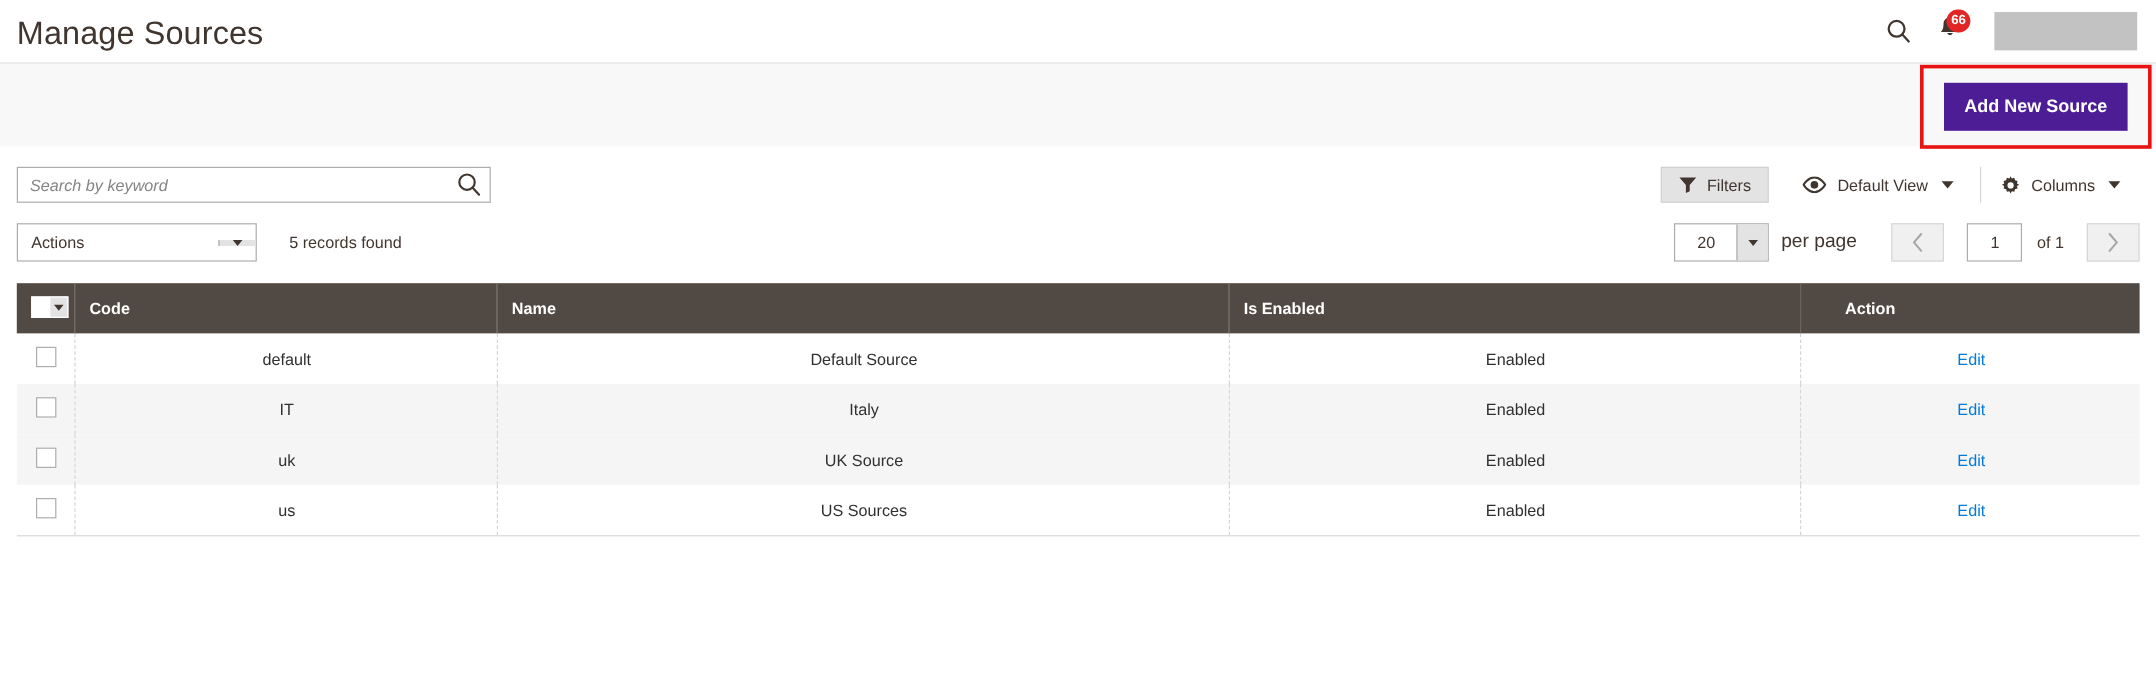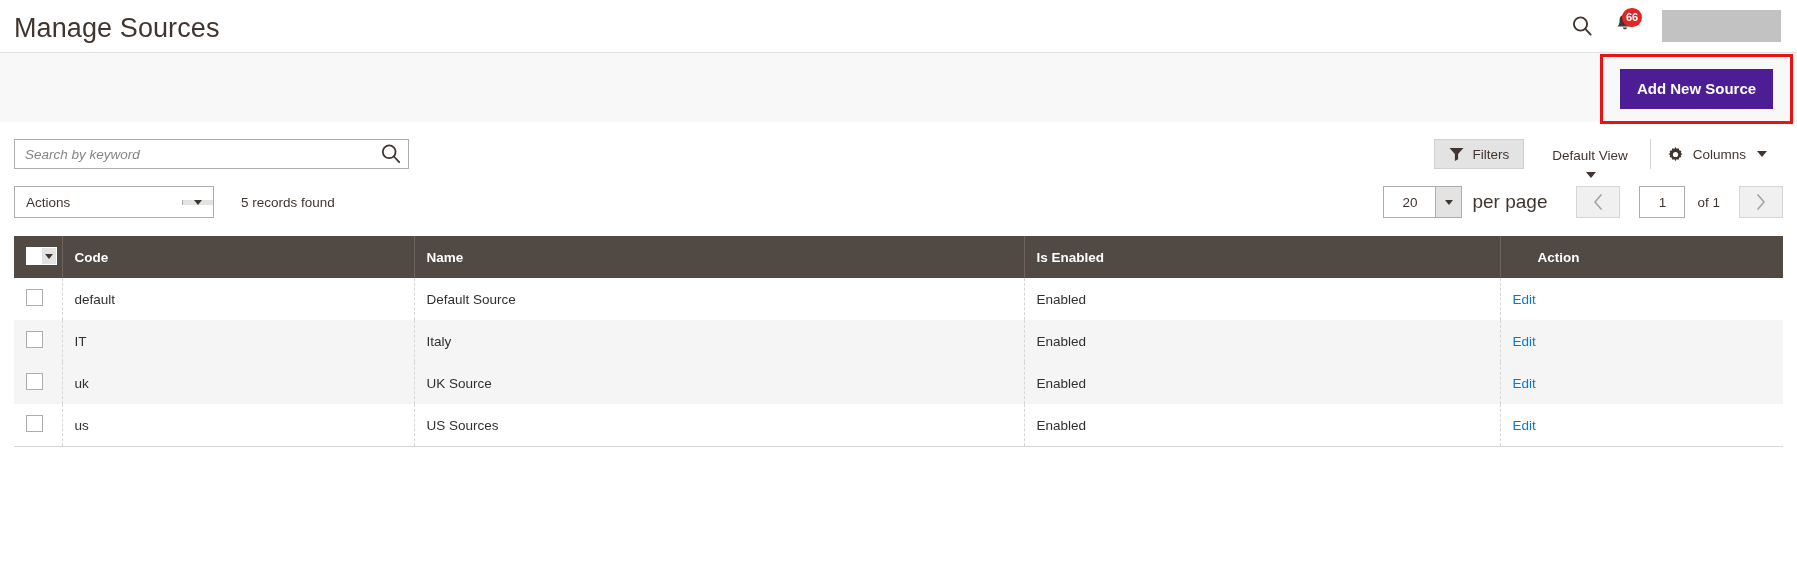"Default View" .view-control { flex-direction: column -> none }
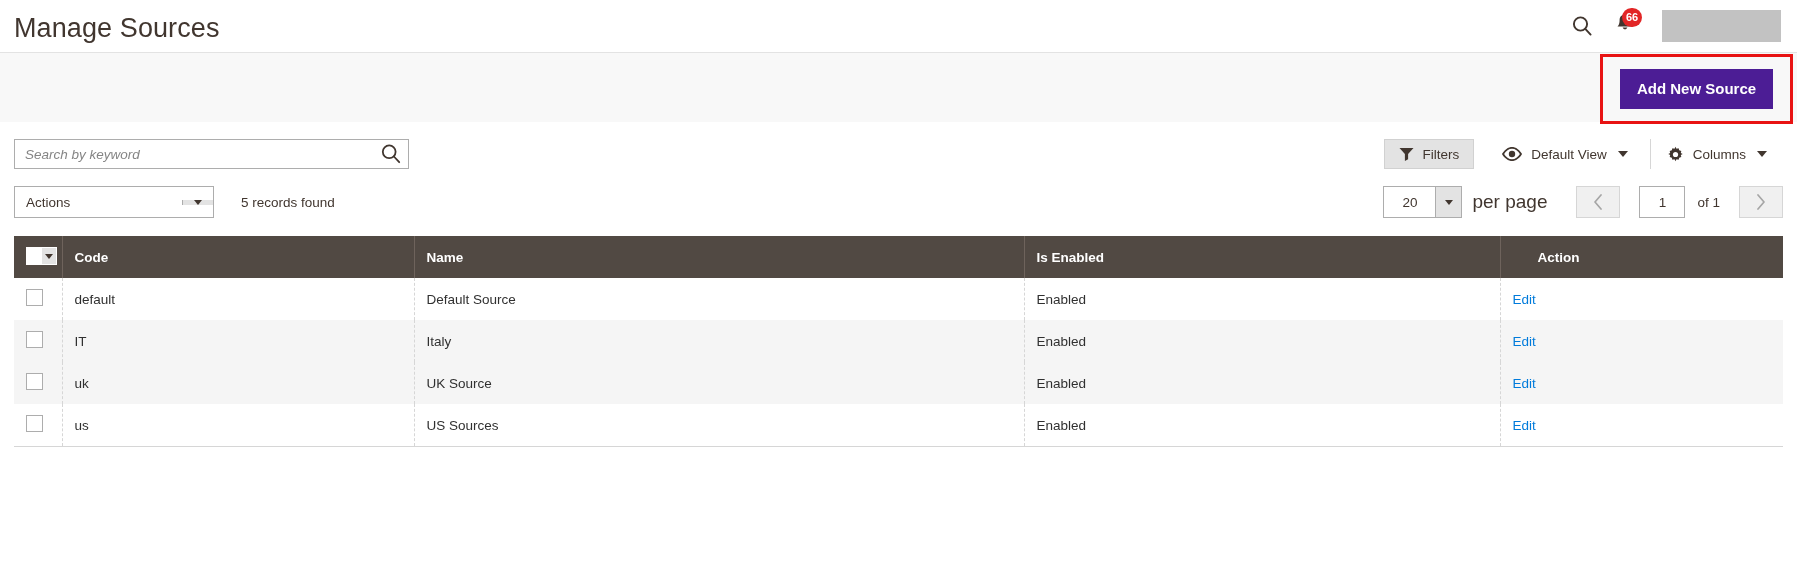"per page" .per-page-label { font-size: 19px -> 16px }
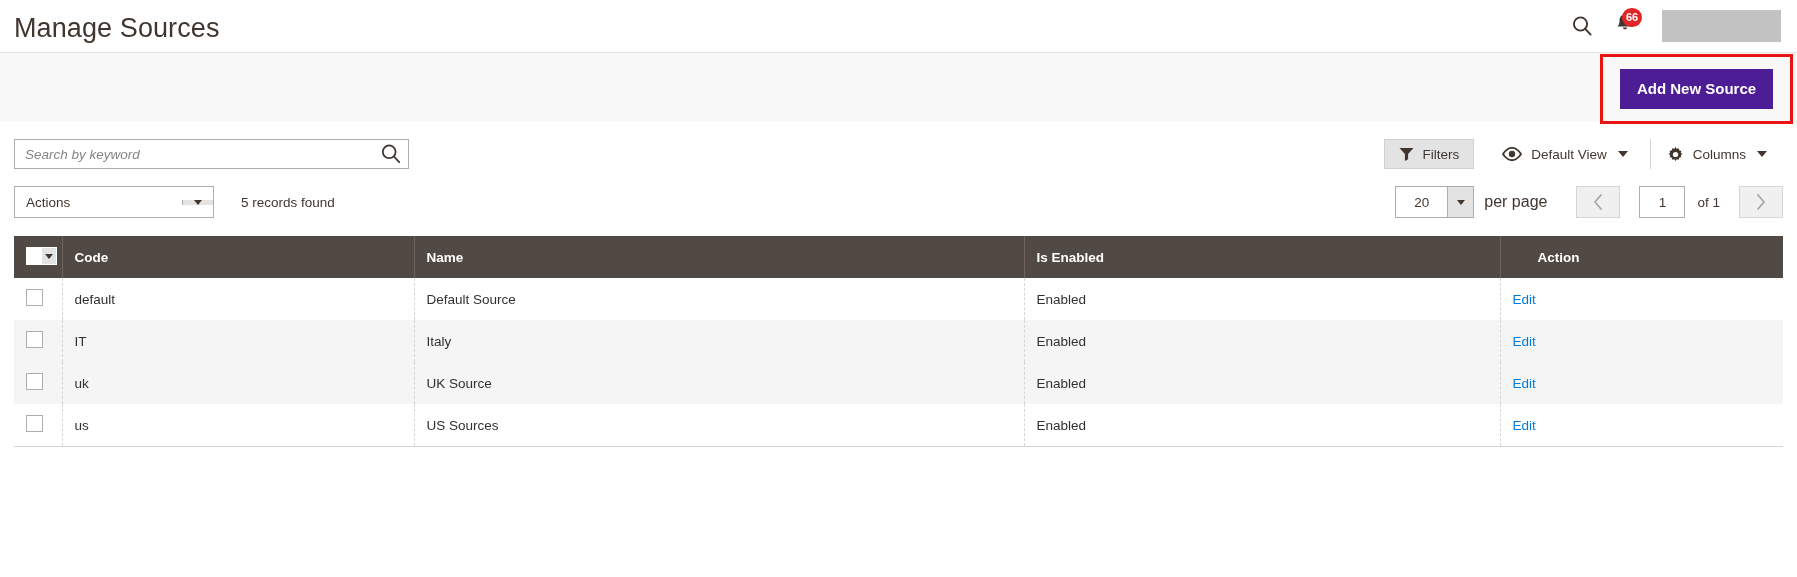"default" table.data-grid tbody td { text-align: none -> center }
